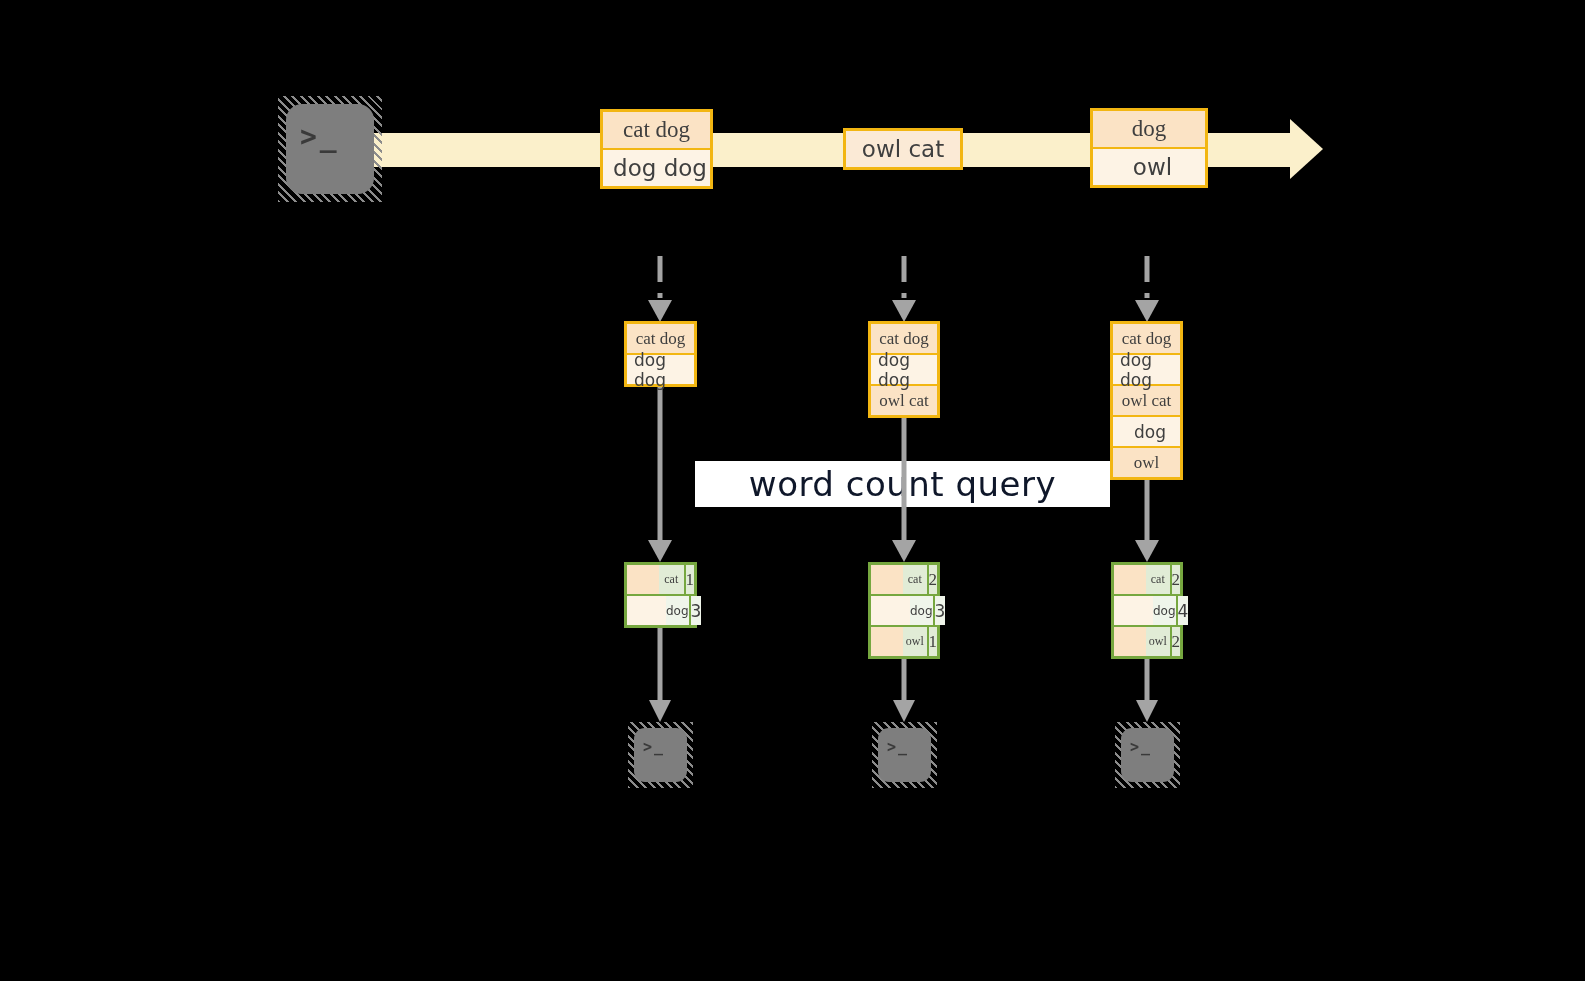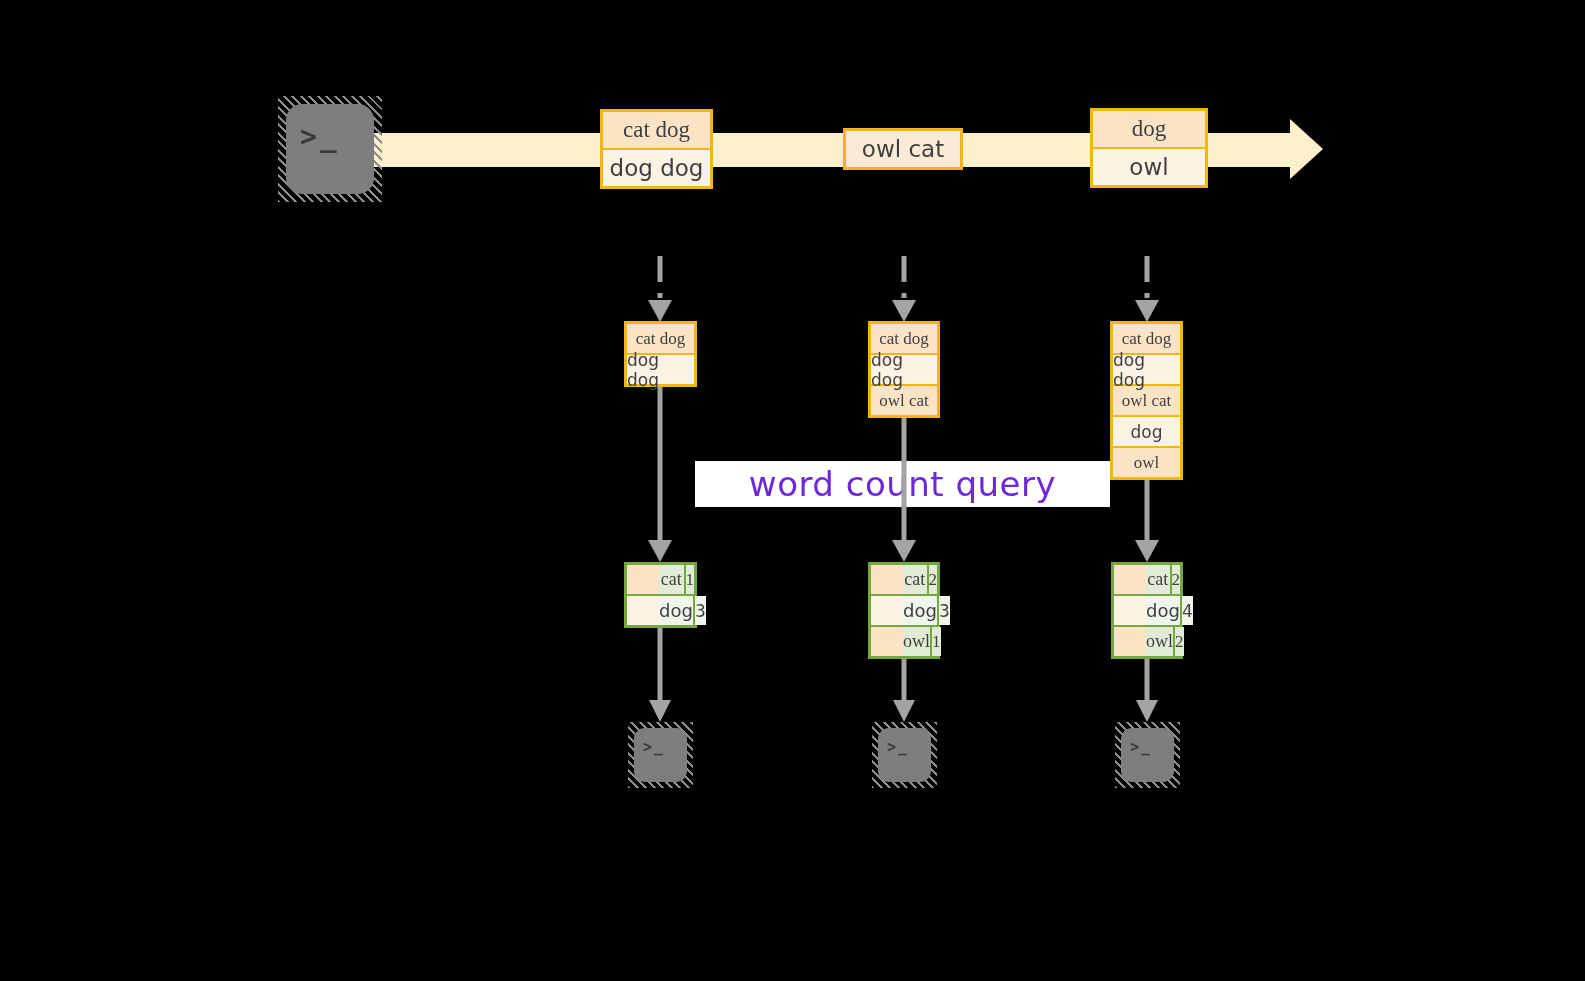"dog dog" .light { padding-left: none -> 7px }
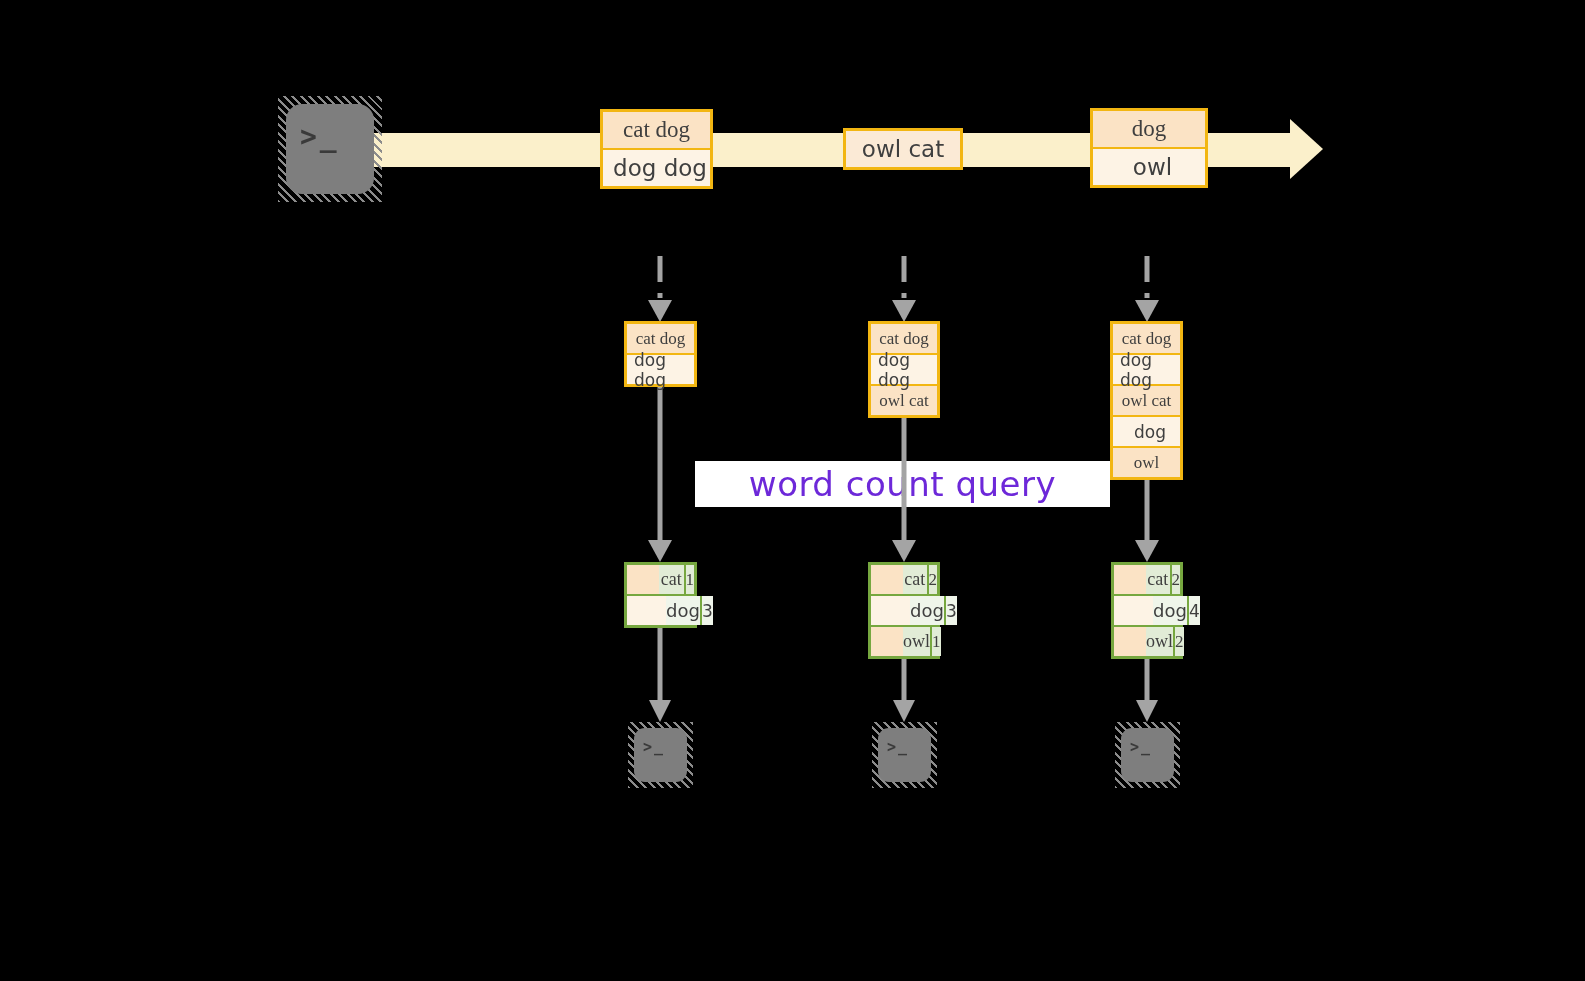"word count query" .banner { color: #6d28d9 -> #0f172a }
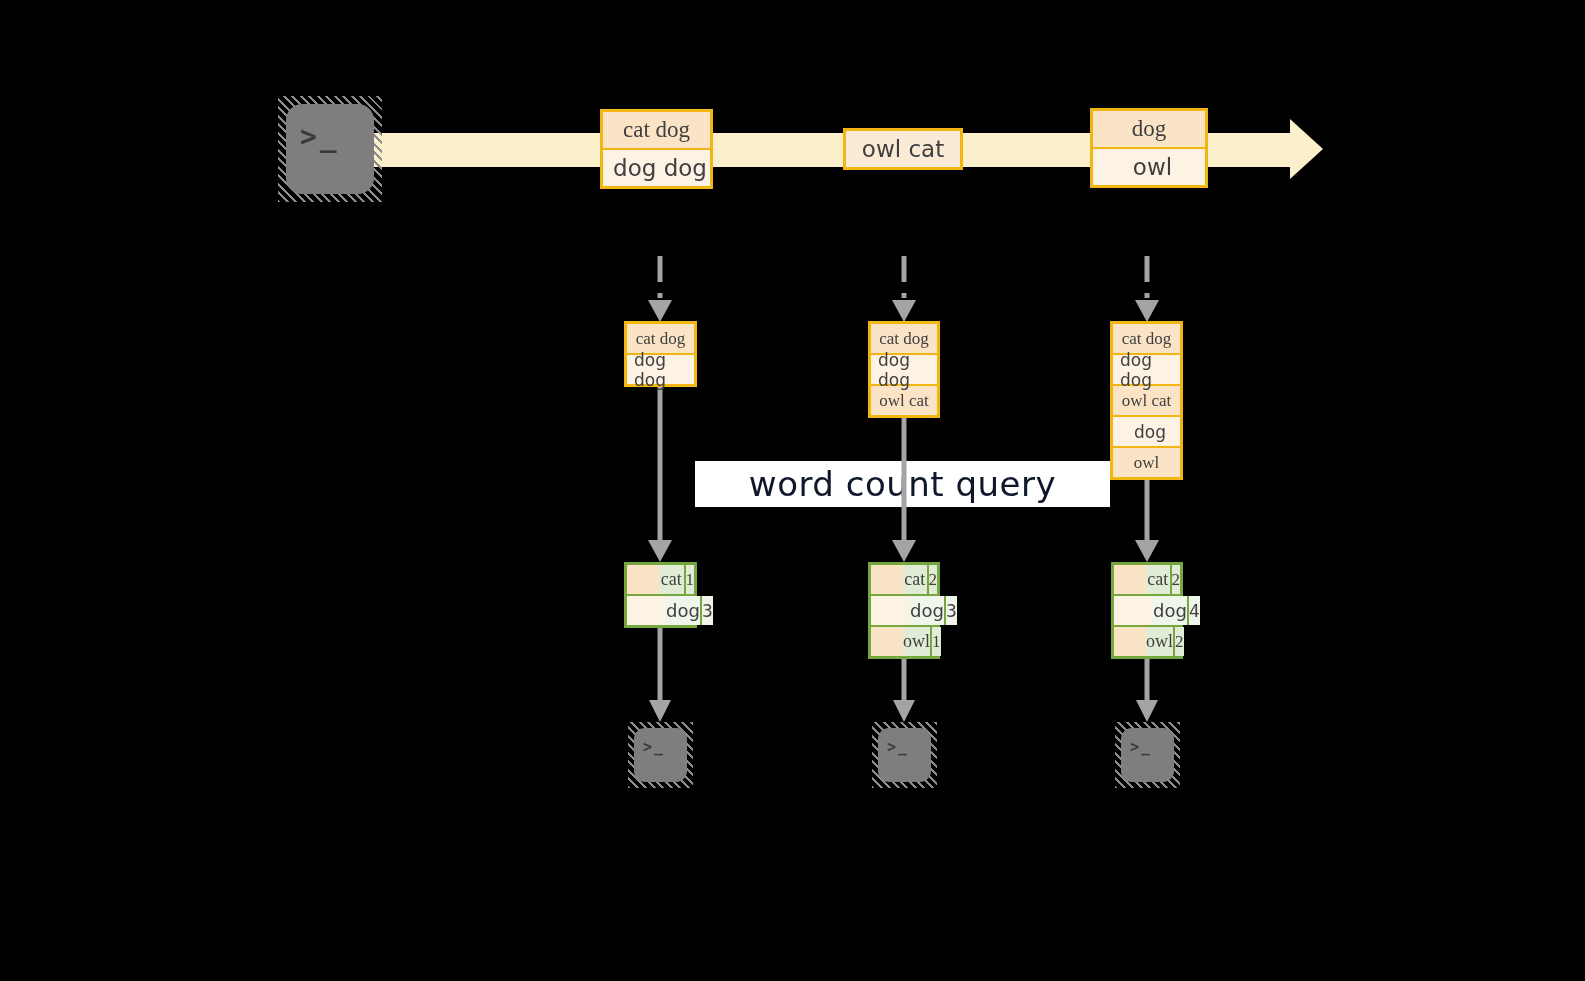"cat" .gword { font-size: 18px -> 12px }
